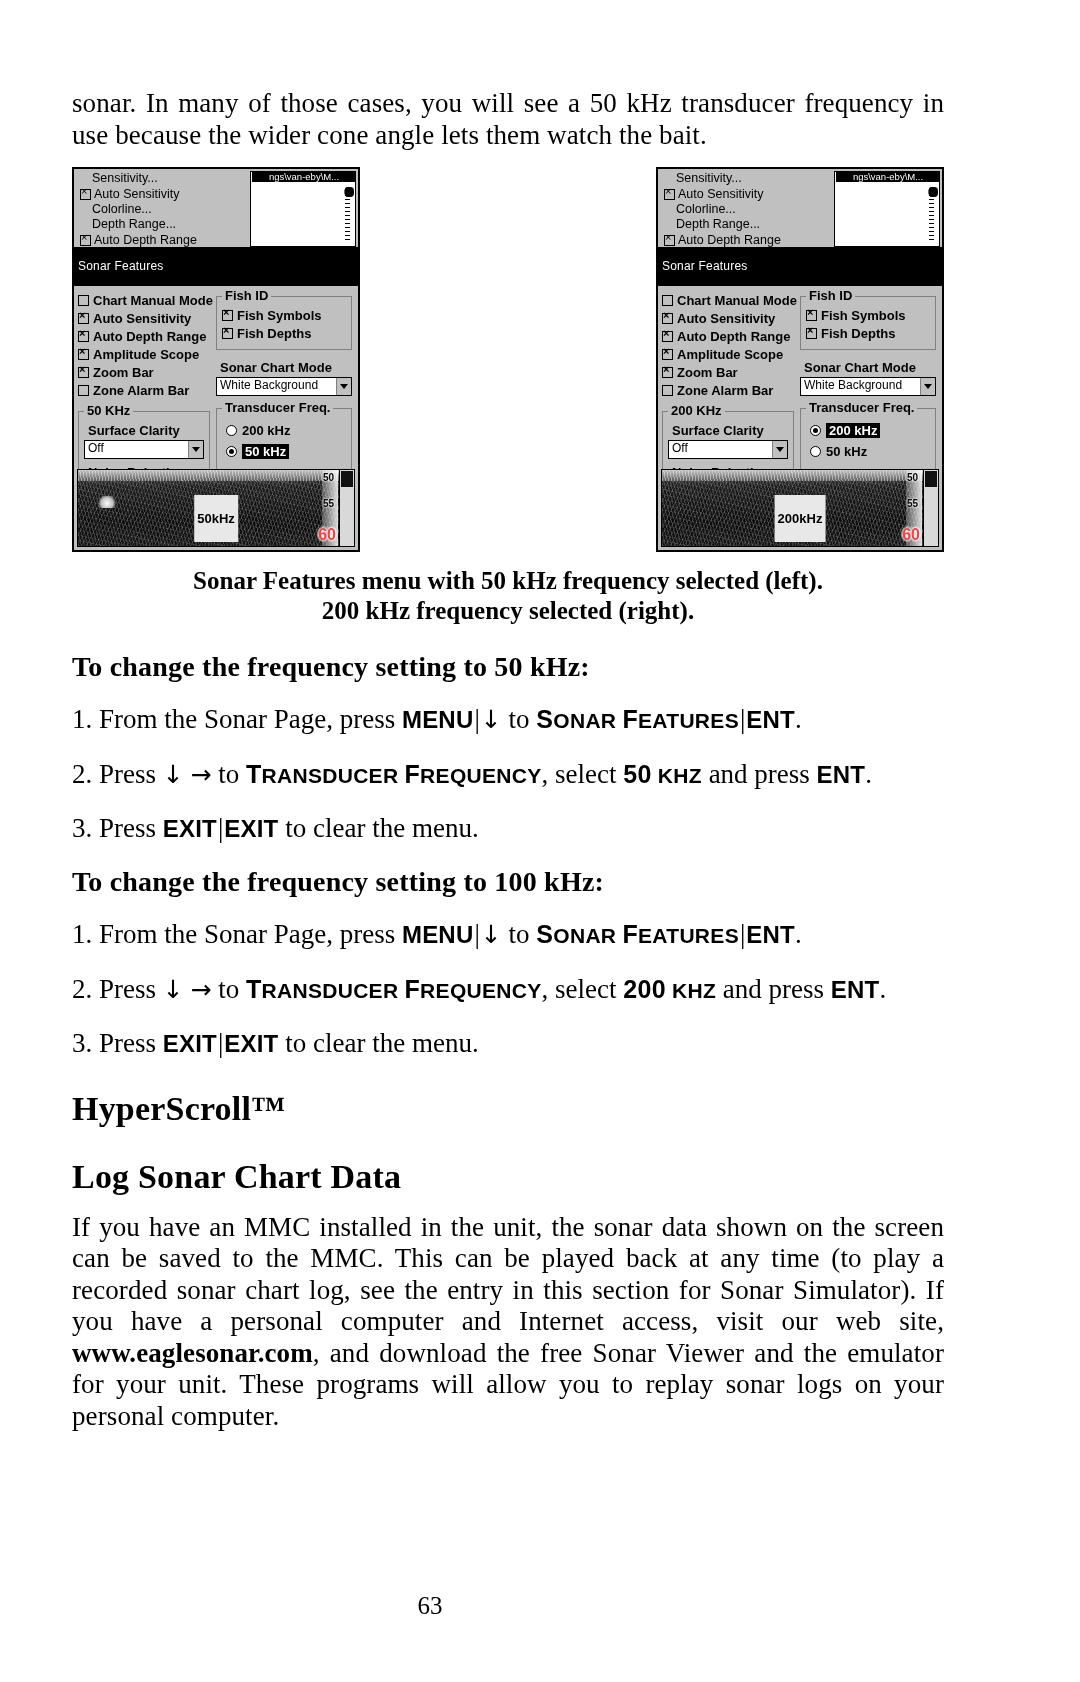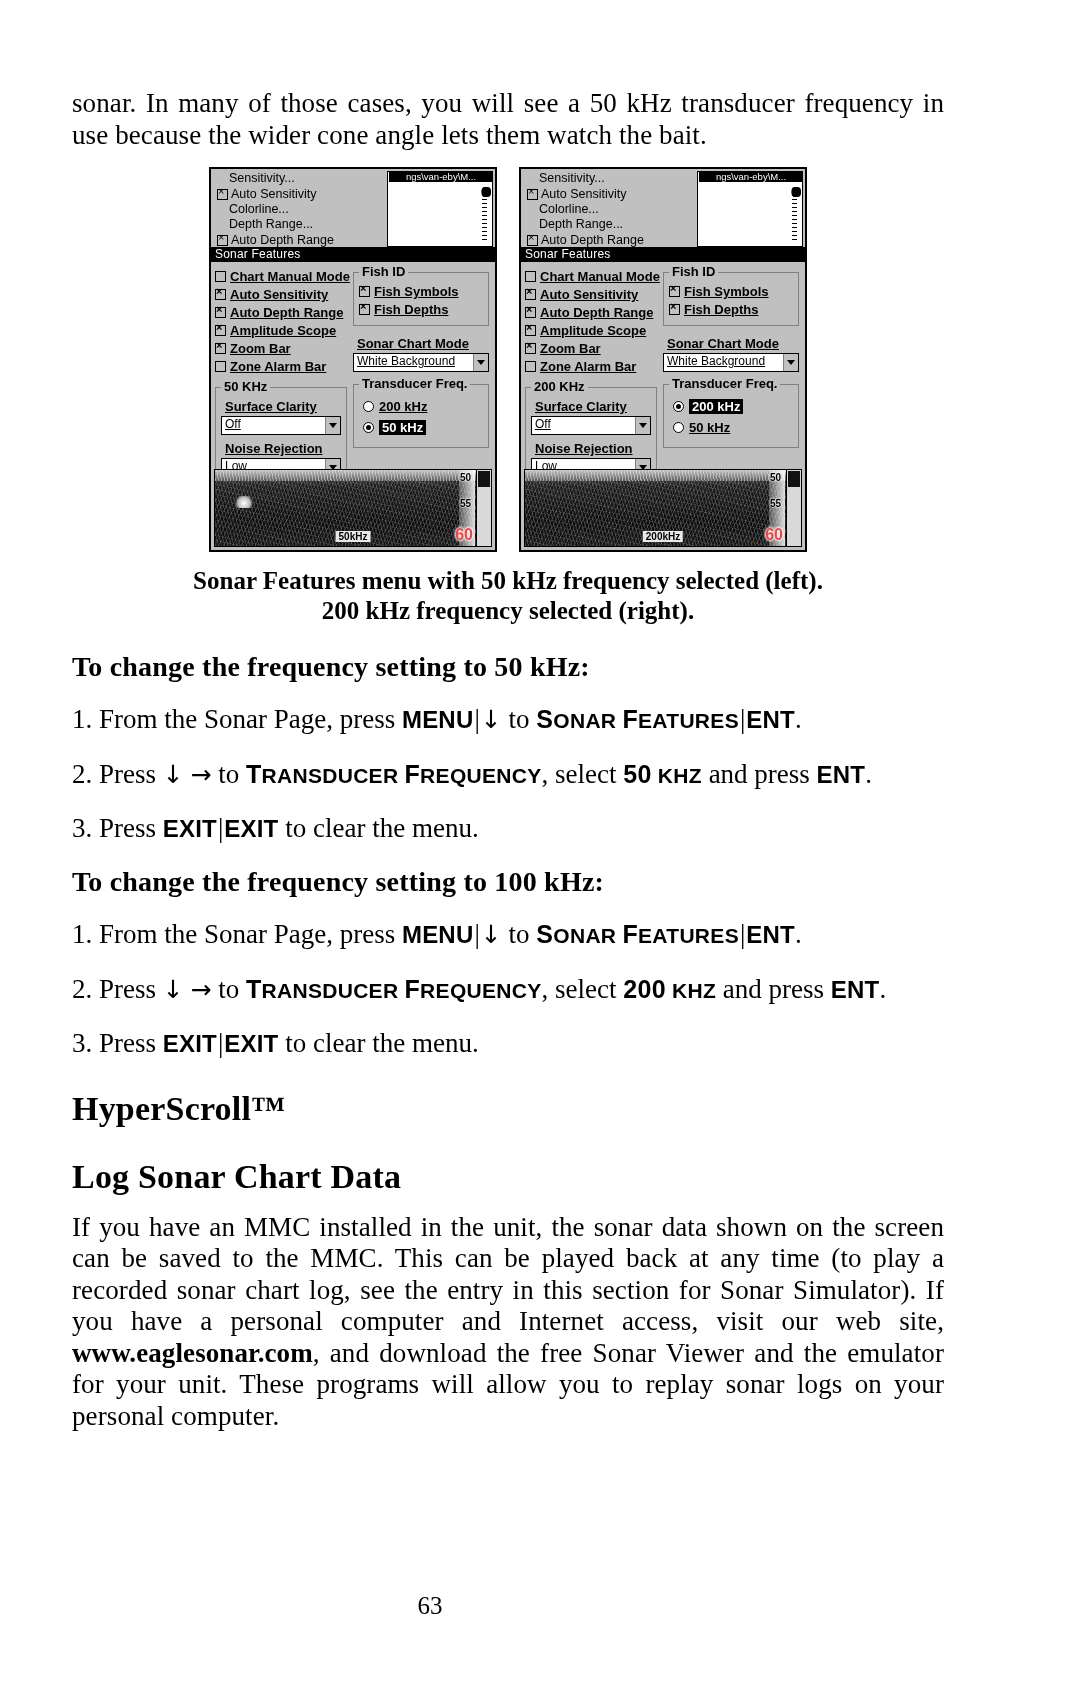"Sensitivity..." .figure { justify-content: center -> space-between; text-decoration: underline -> none }
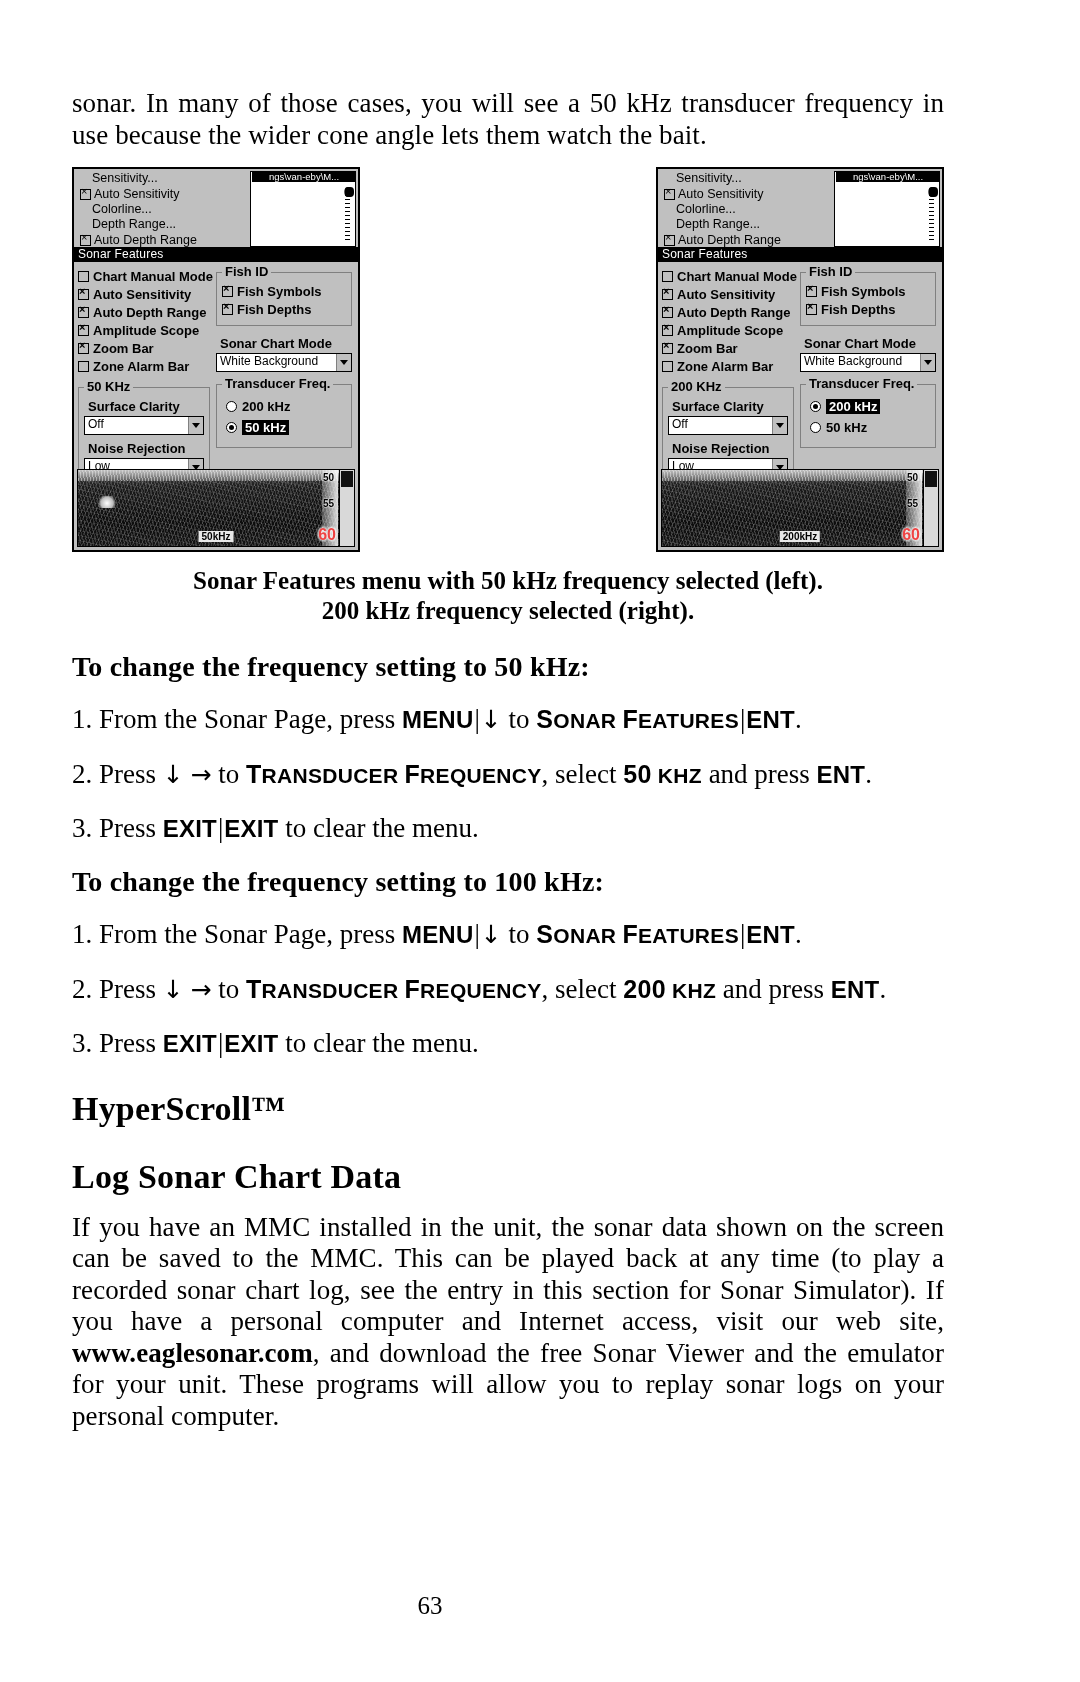"Sonar Features" .dlgtitle { padding: 0 4px -> 12px 4px }
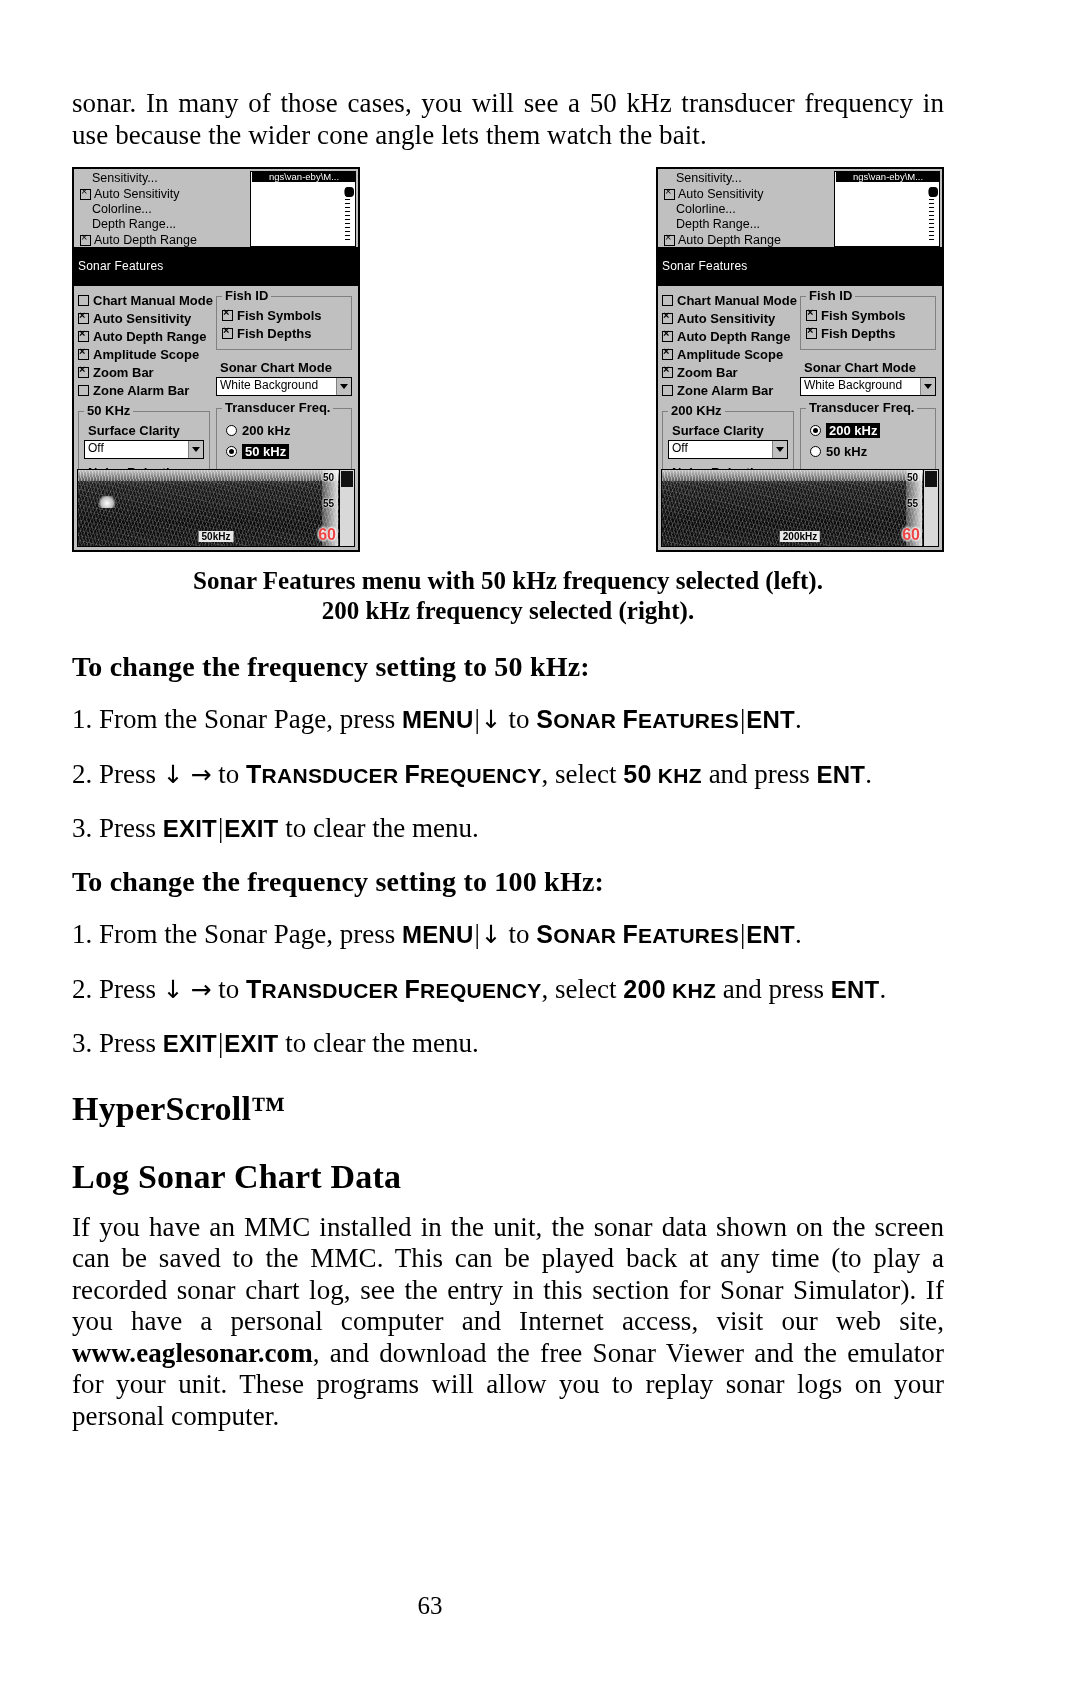"50kHz" .chartfreq { font-size: 10px -> 13px; padding: 0 3px -> 16px 3px }
